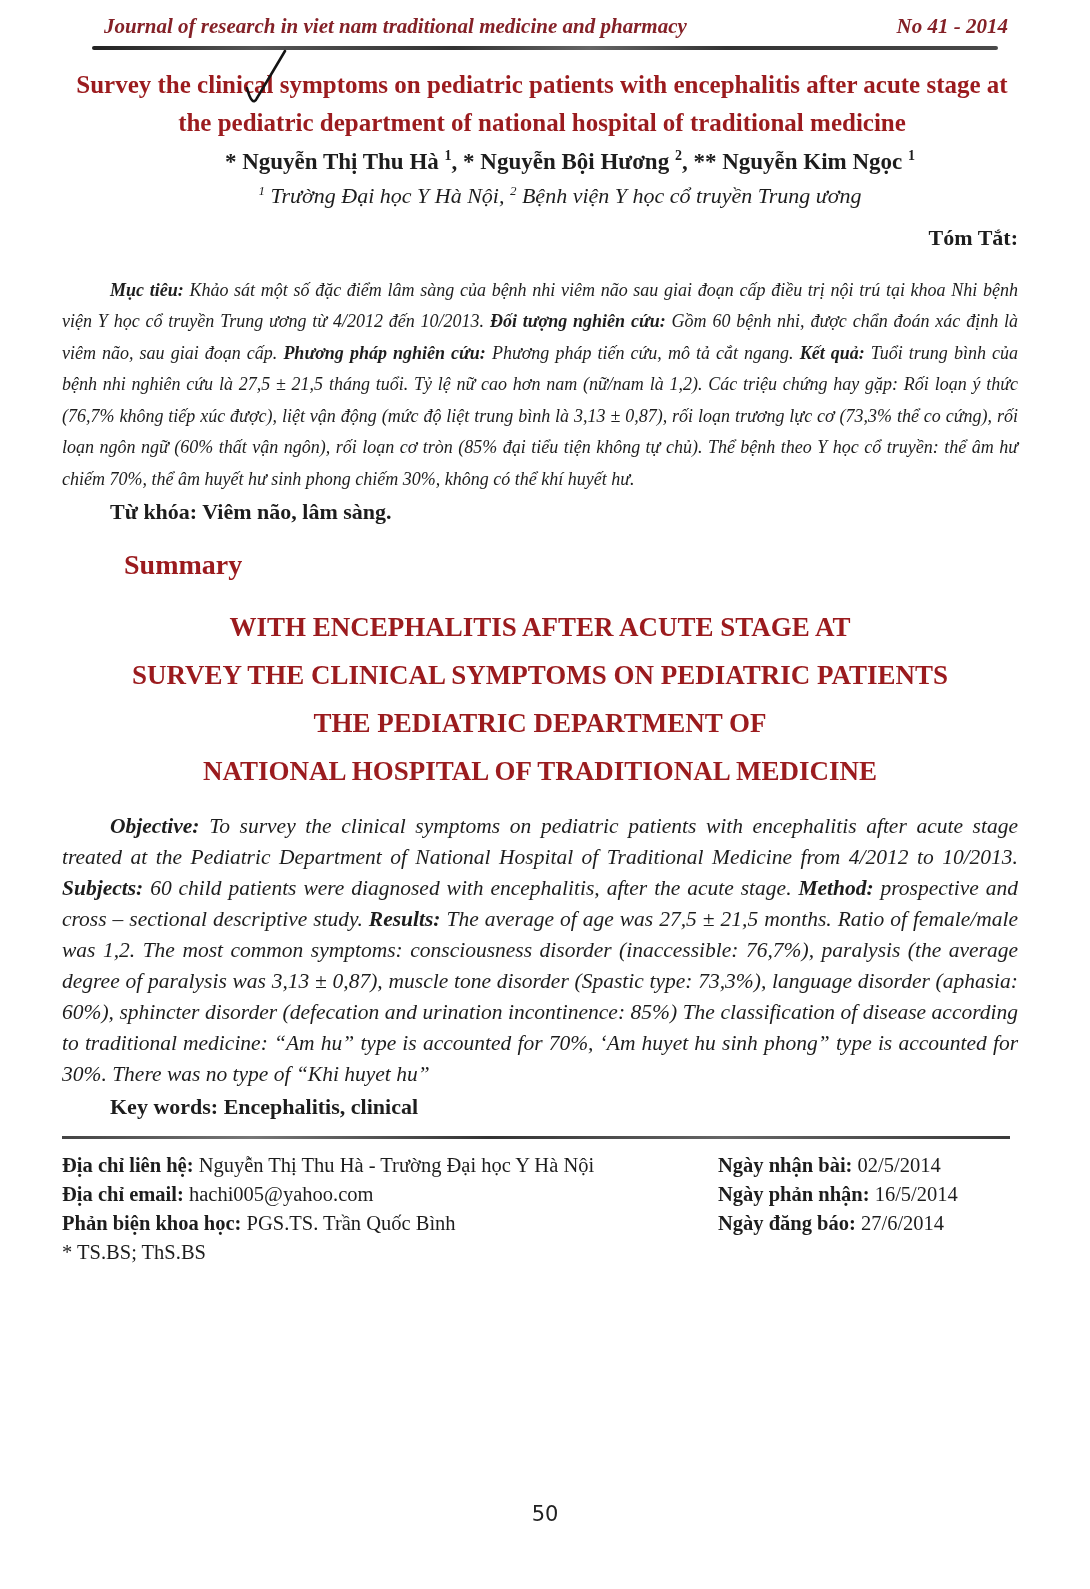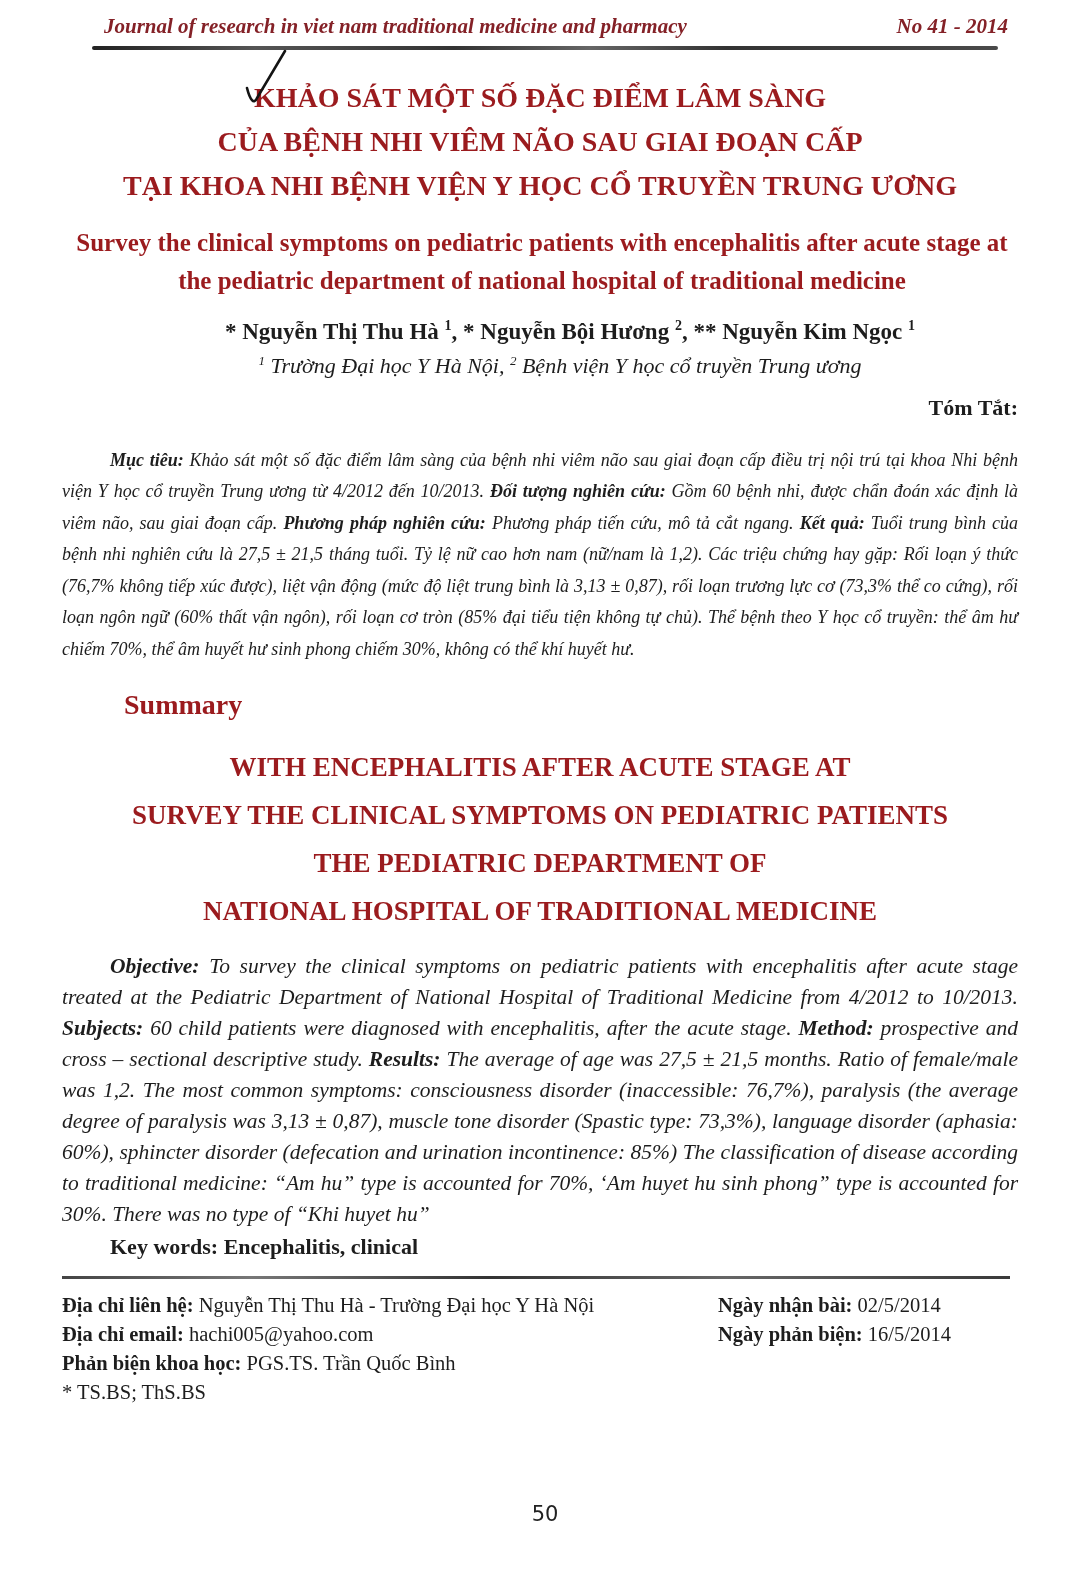"KHẢO SÁT MỘT SỐ ĐẶC ĐIỂM LÂM SÀNG" div.title-vi { html: <div> <div>KHẢO SÁT MỘT SỐ ĐẶC ĐIỂM LÂM SÀNG</div> <div>CỦA BỆNH NHI VIÊM NÃO SAU GIAI ĐOẠN CẤP</div> <div>TẠI KHOA NHI BỆNH VIỆN Y HỌC CỔ TRUYỀN TRUNG ƯƠNG</div> </div> -> none }
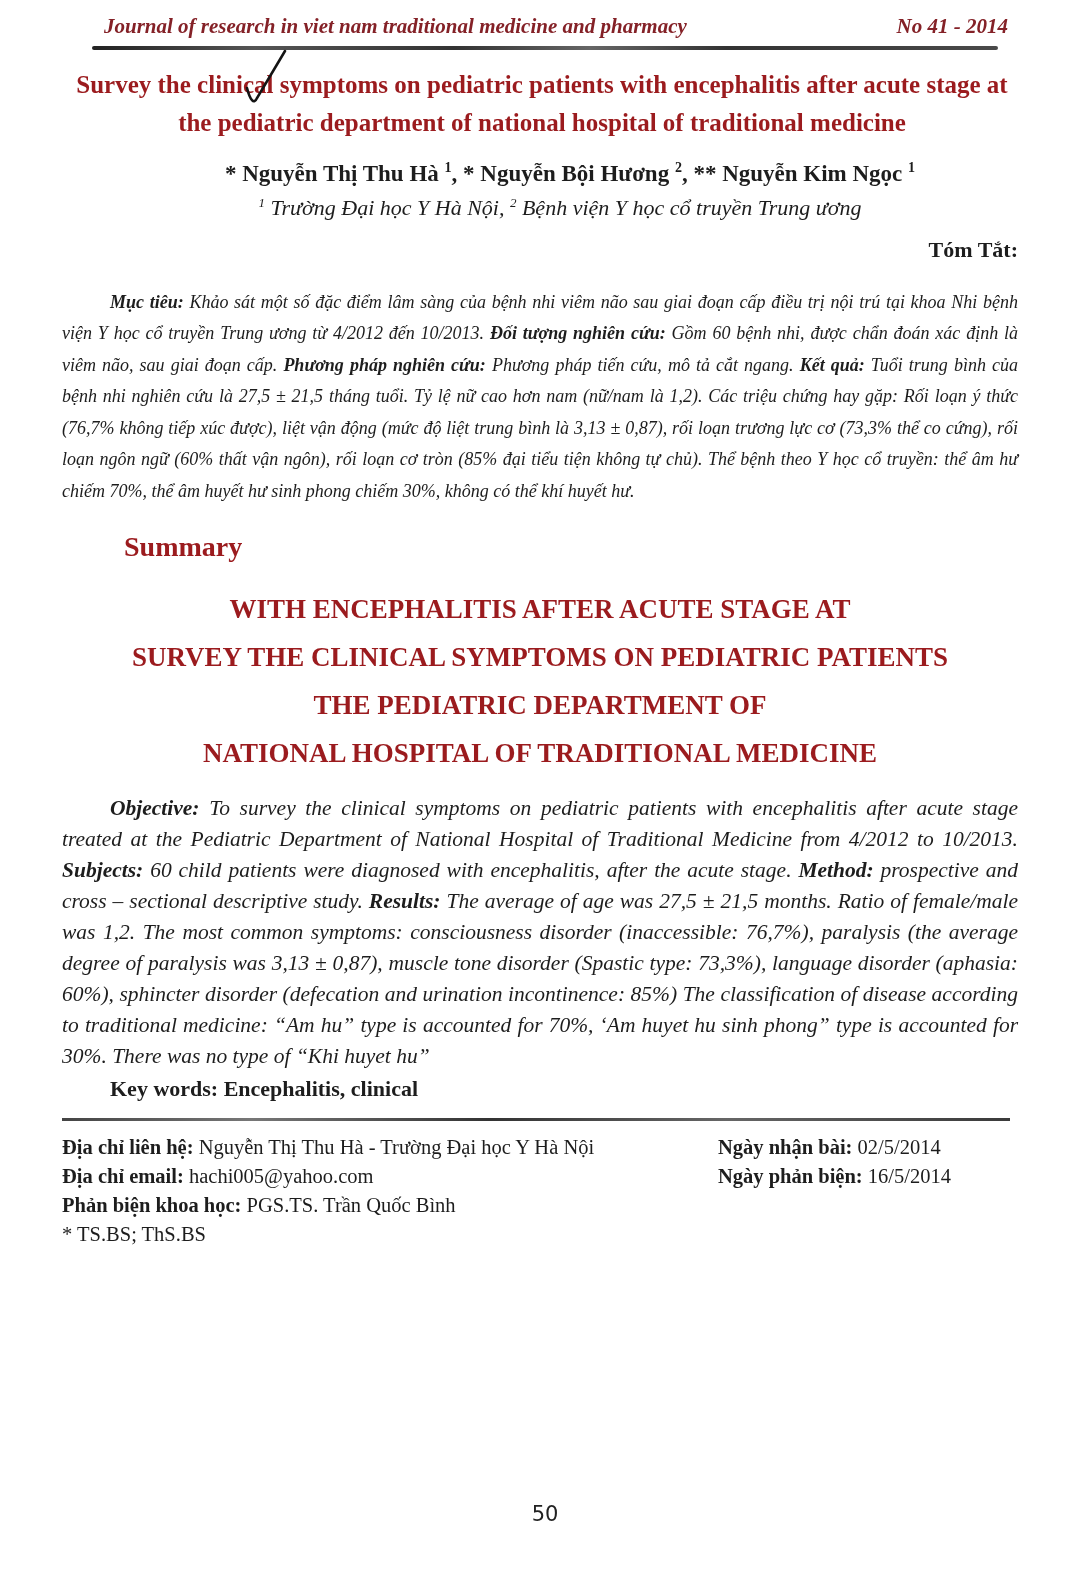"* Nguyễn Thị Thu Hà" .authors { margin-top: 18px -> 6px }
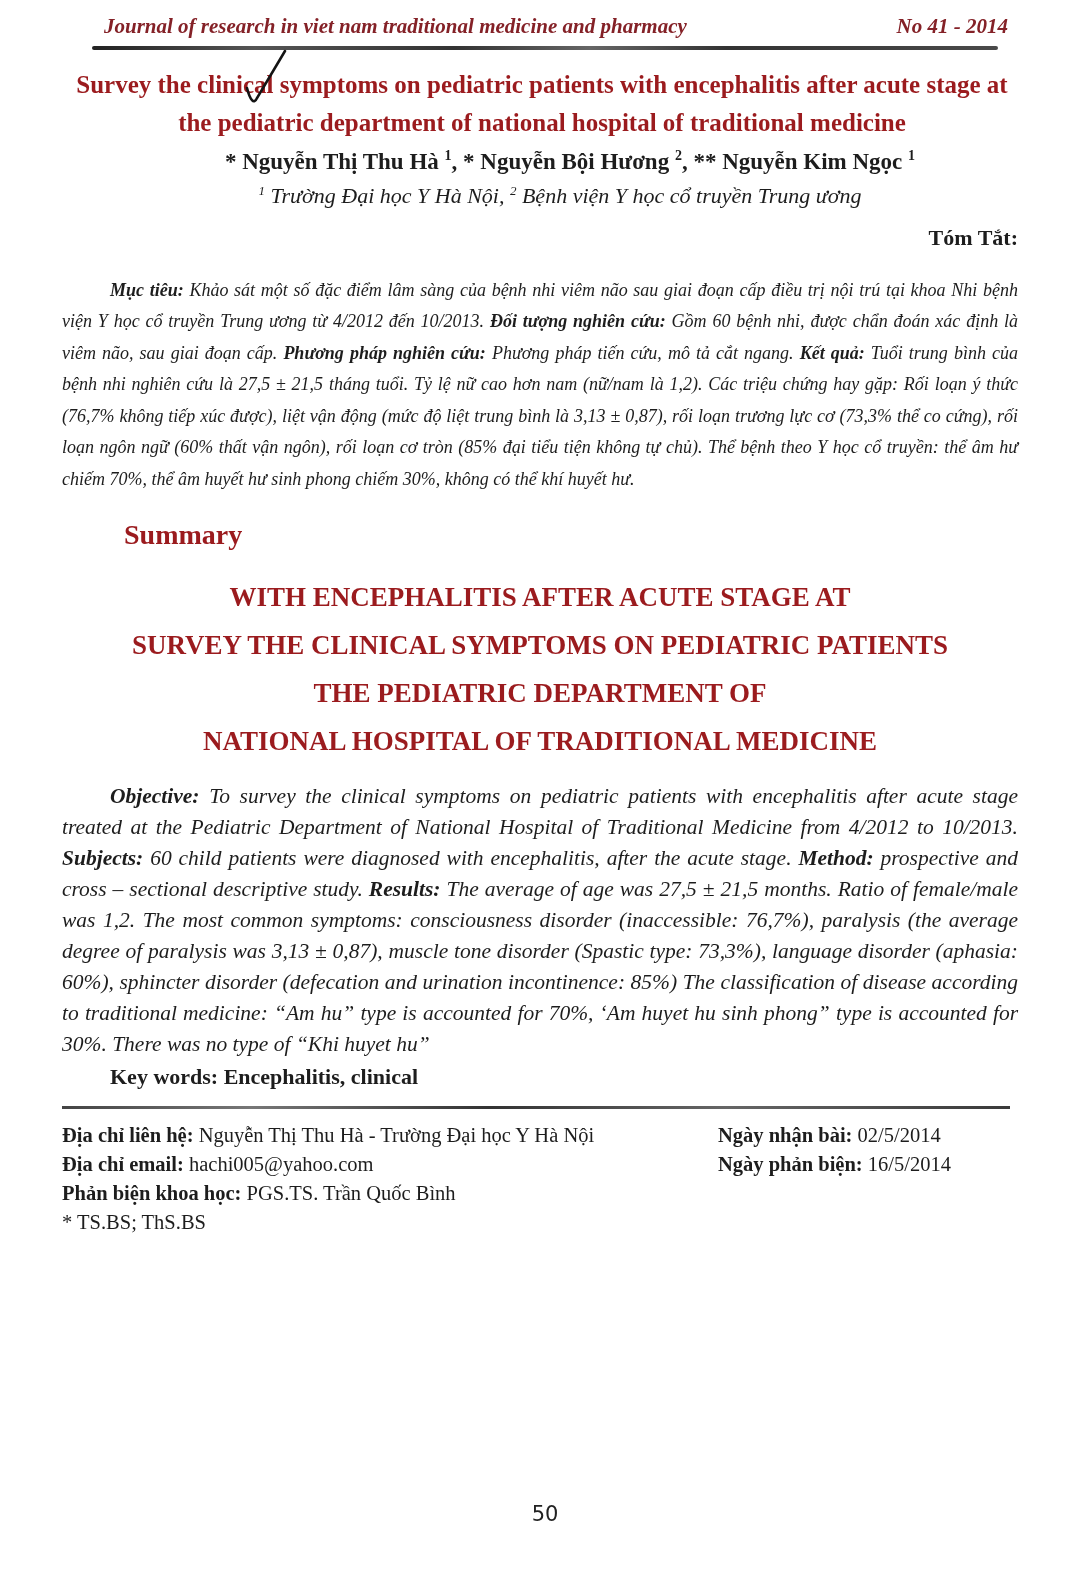"Từ khóa: Viêm não, lâm" div.keywords { html: none -> <div> <span>Từ khóa:</span><span> Viêm não, lâm sàng.</span> </div> }
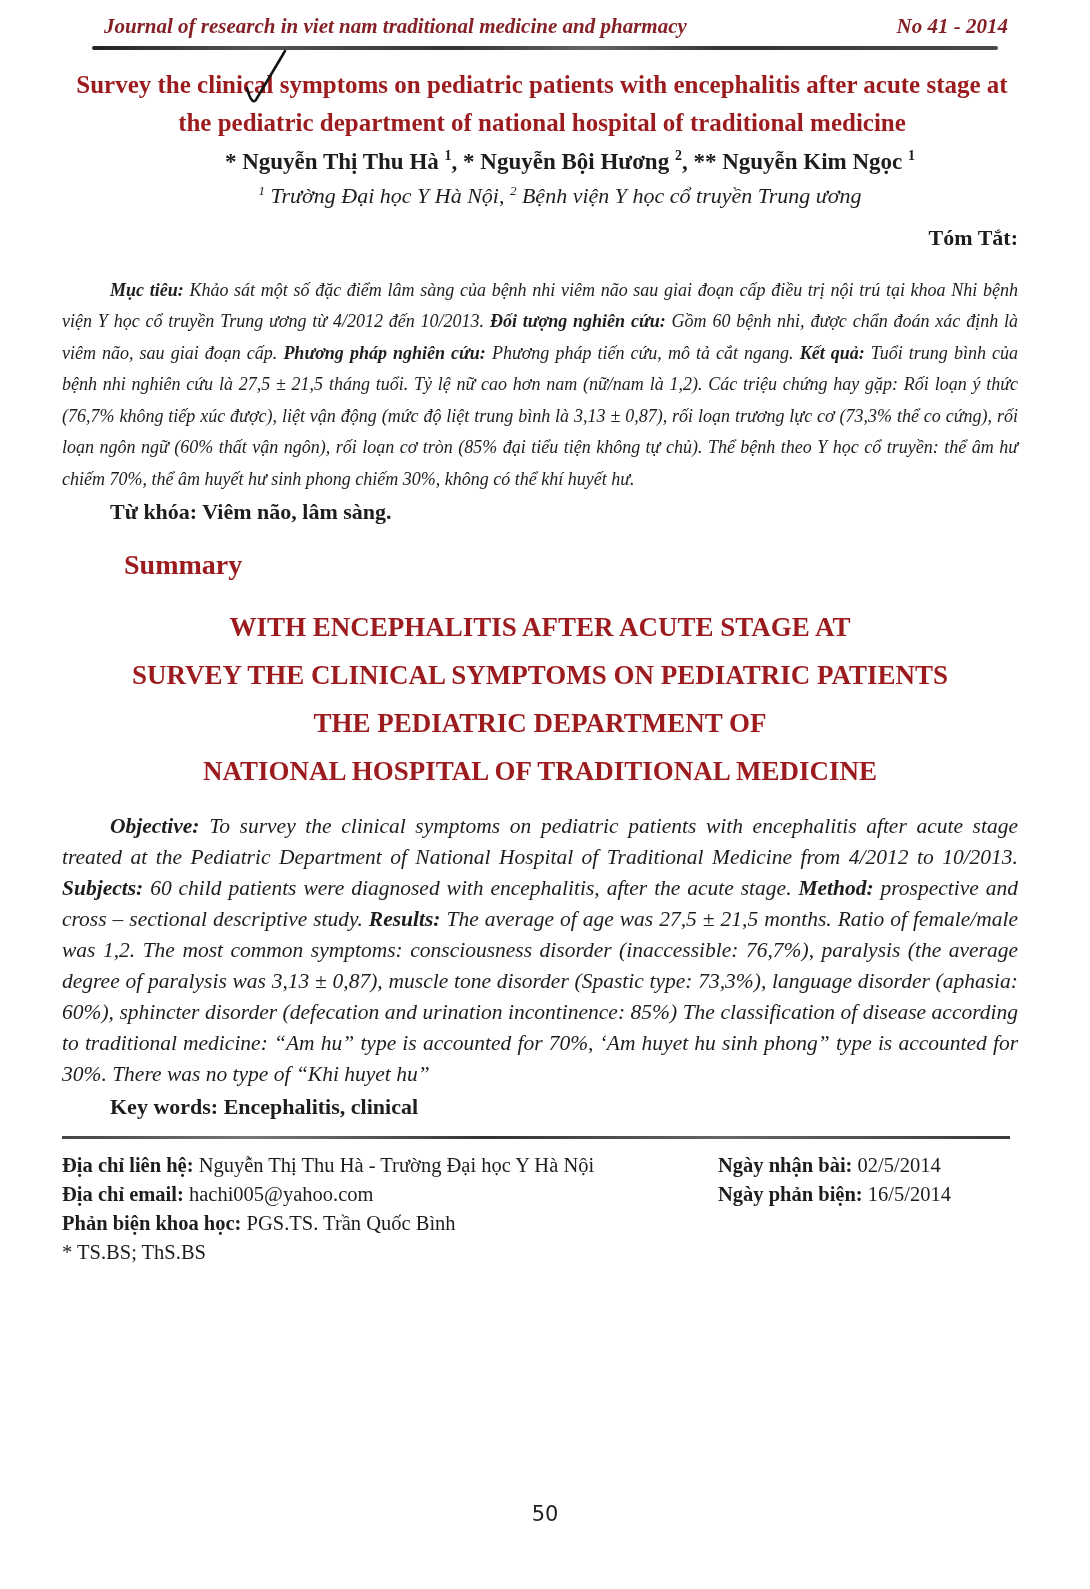"Ngày phản biện:" b { text: biện -> nhận }
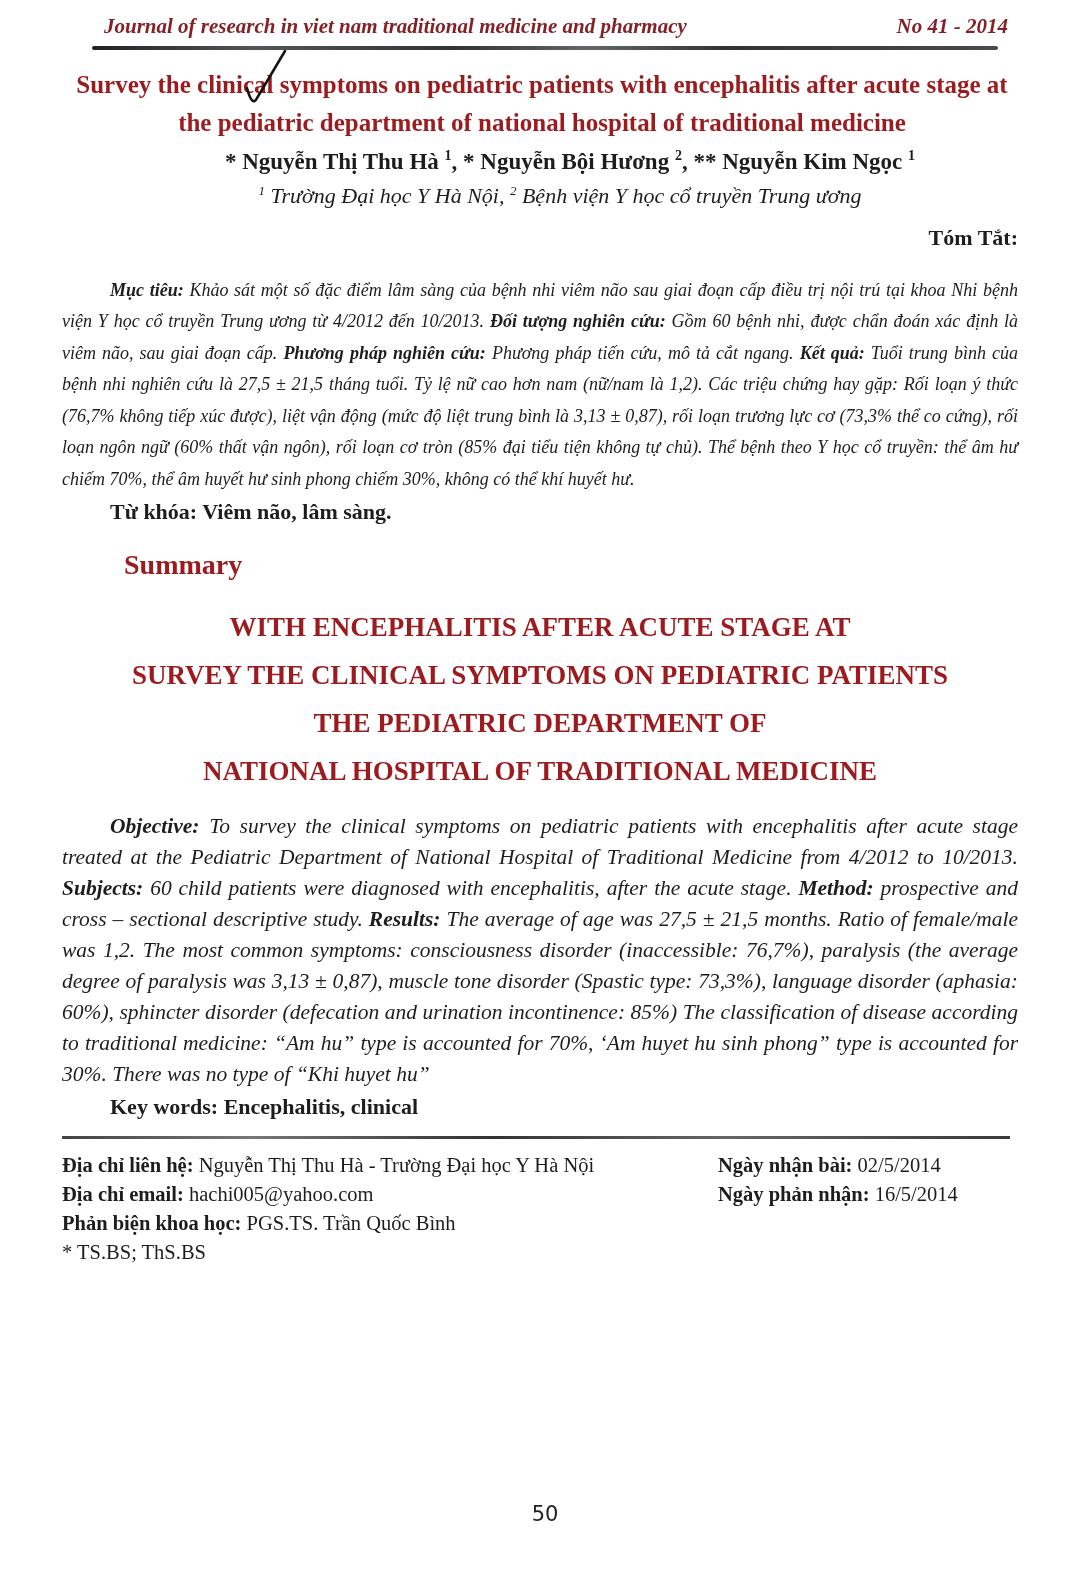"Ngày đăng báo: 27/6/2014" div { html: none -> <div> <b>Ngày đăng báo:</b><span> 27/6/2014</span> </div> }
